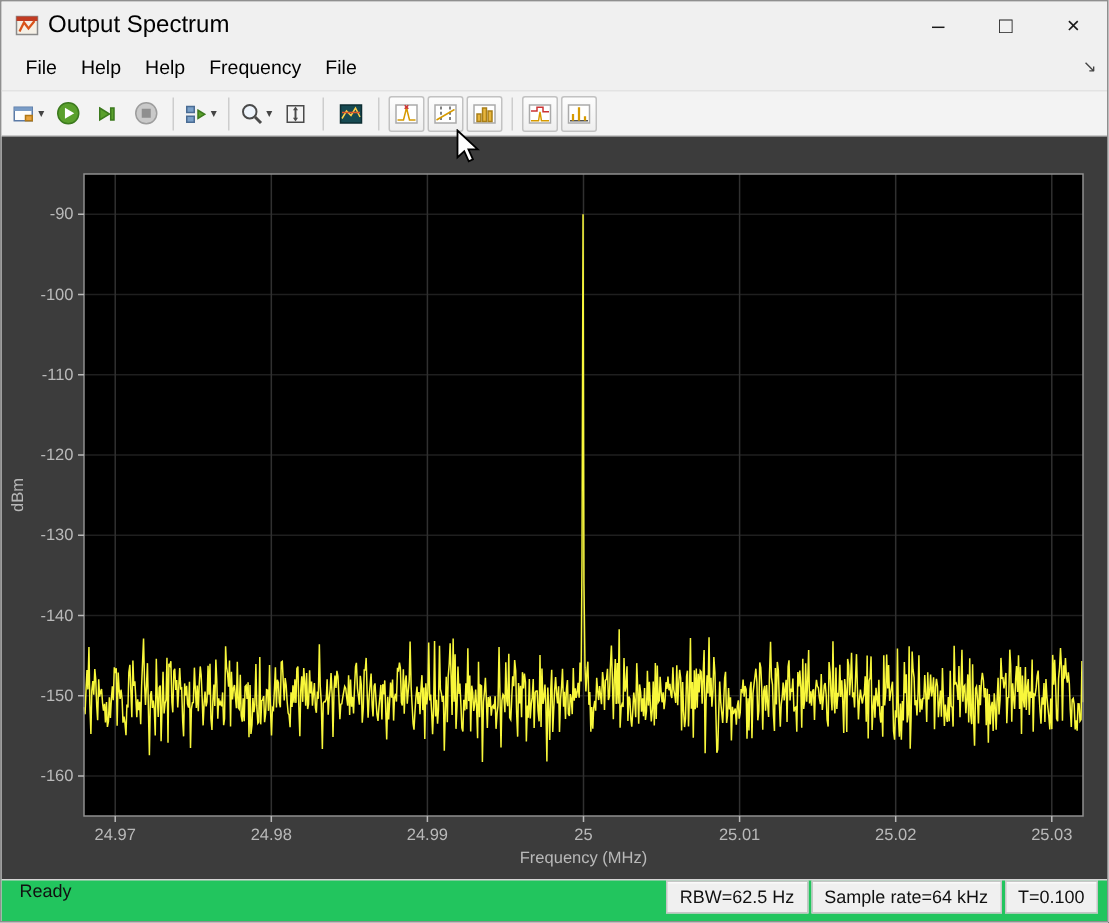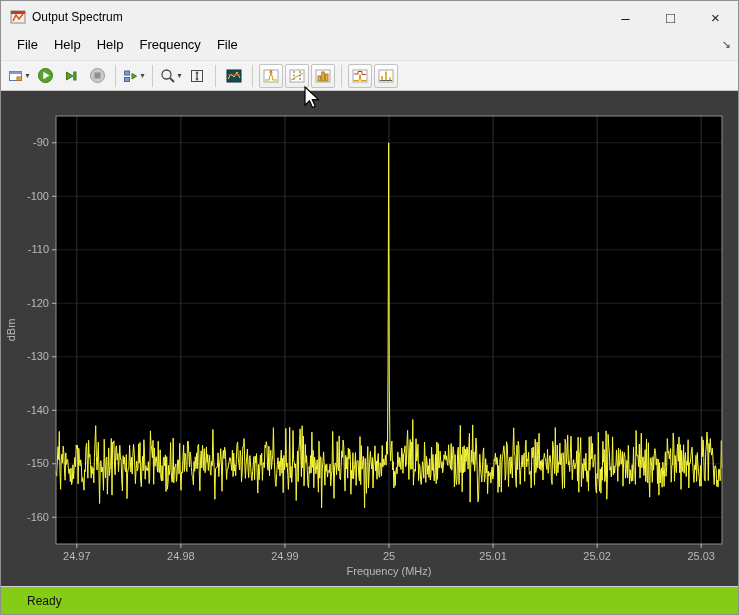"Output Spectrum" .title { font-size: 12px -> 16px }
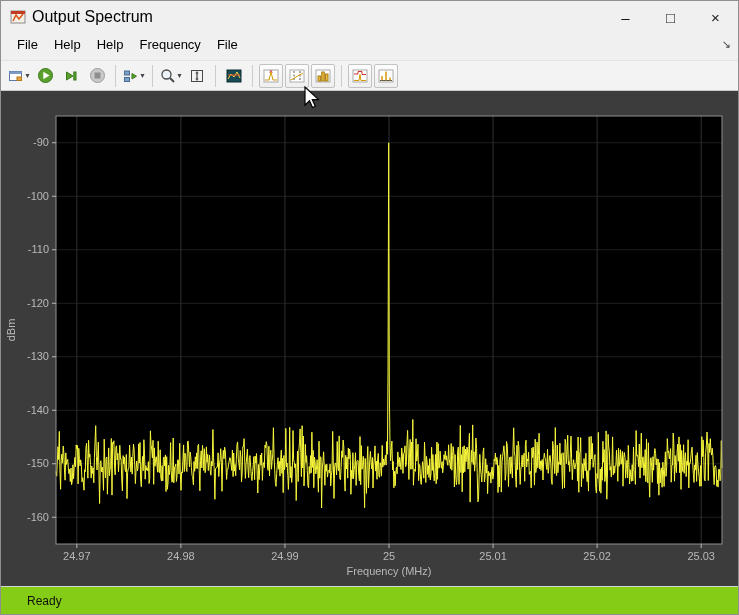"Ready" .statusbar { align-items: center -> none; background: #84cc16 -> #22c55e; padding: 0 20px -> 0 6px }
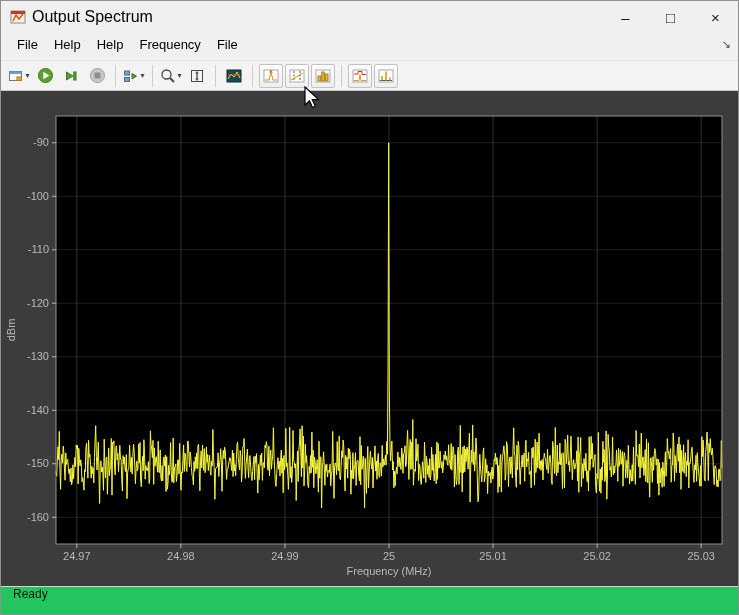"RBW=62.5 Hz" div.status-cells { html: none -> <div> <span>RBW=62.5 Hz</span> <span>Sample rate=64 kHz</span> <span>T=0.100</span> </div> }
